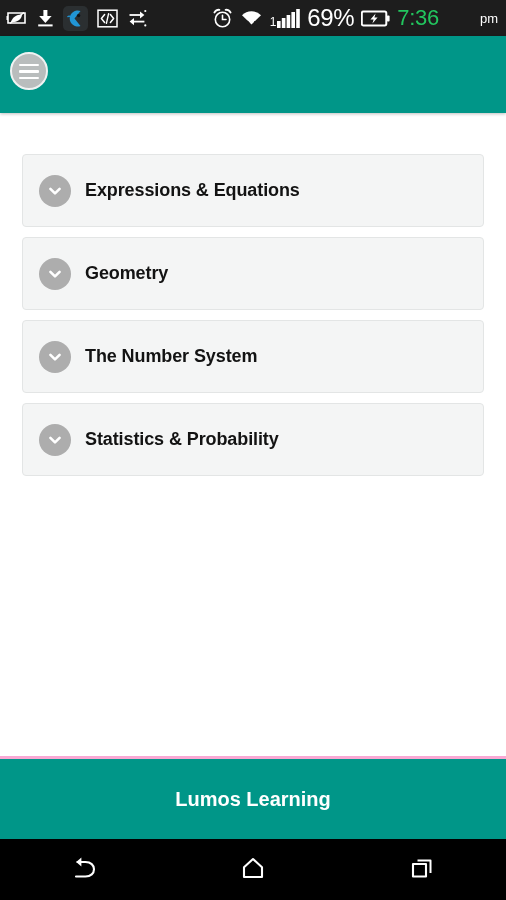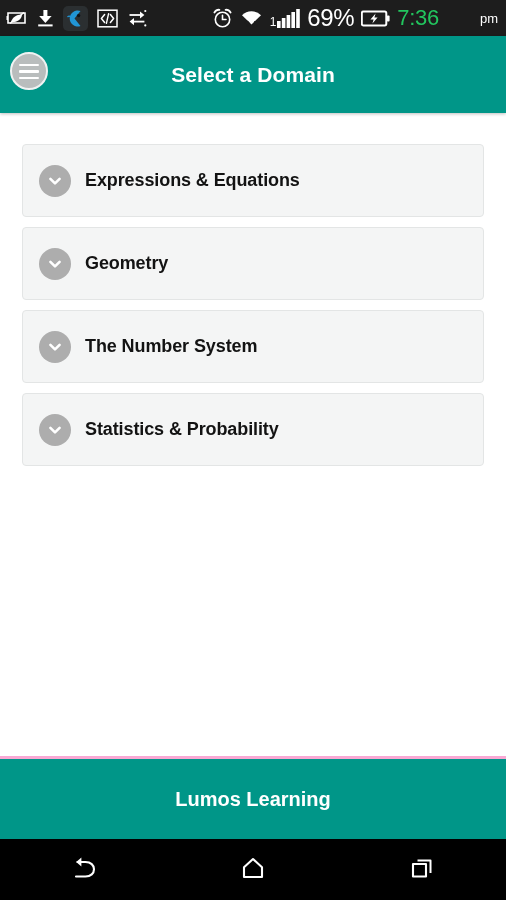"Select a Domain" div.app-title { html: <div>Select a Domain</div> -> none }
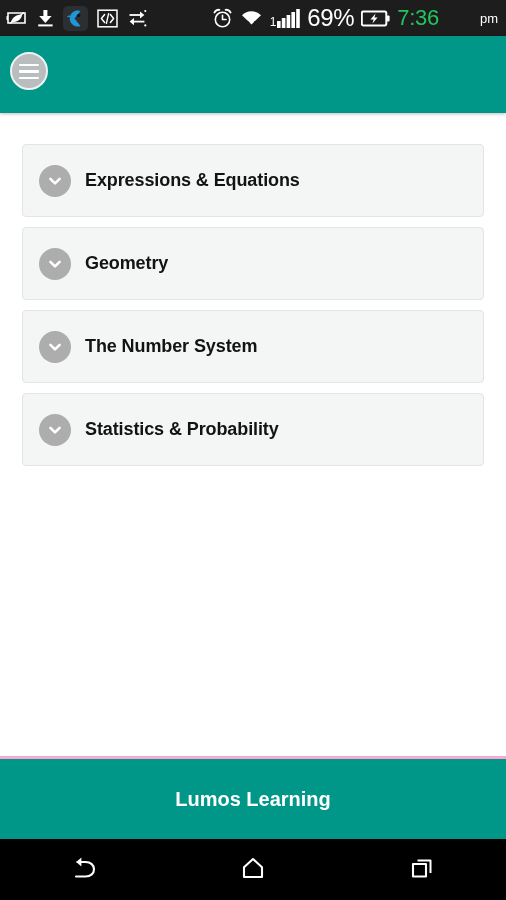"Expressions & Equations" .content { padding: 31px 22px 0 22px -> 41px 22px 0 22px }
